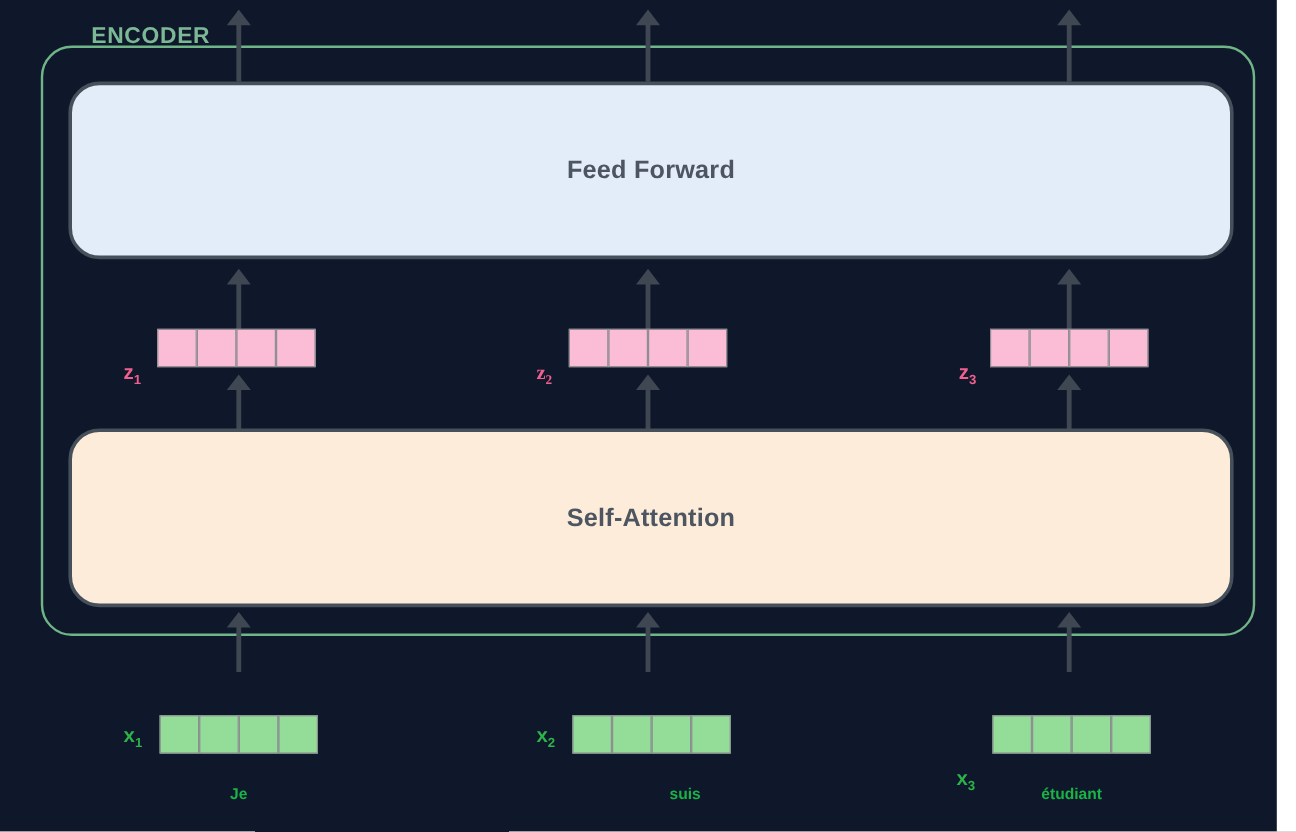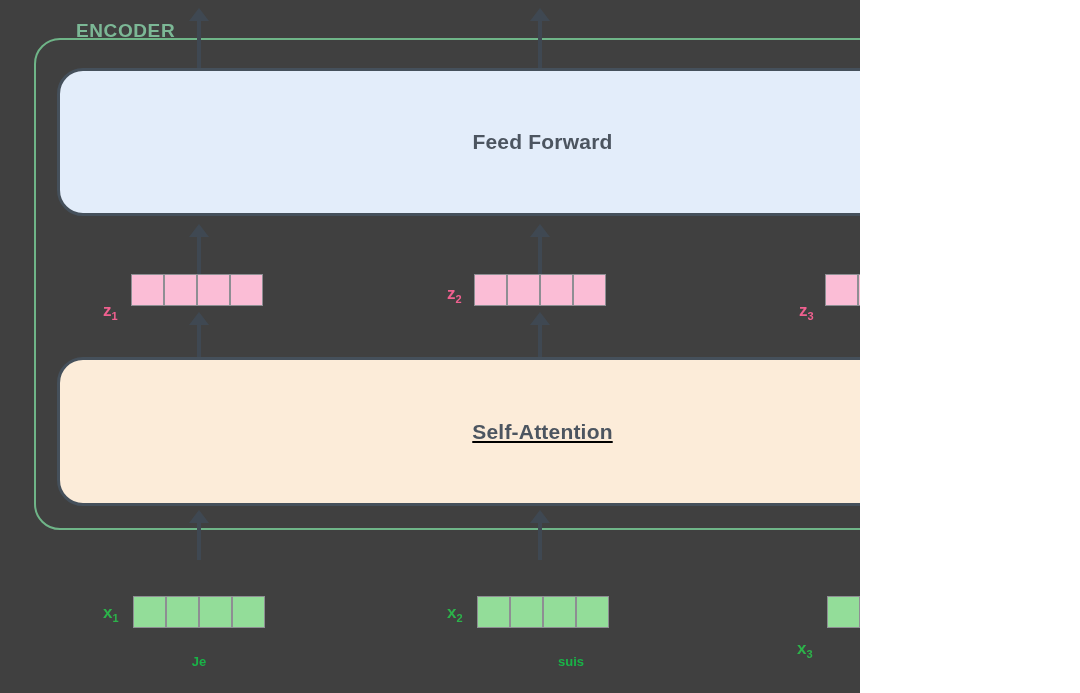"ENCODER" #stage { background: #404040 -> #0f172a; width: 860px -> 1064px }
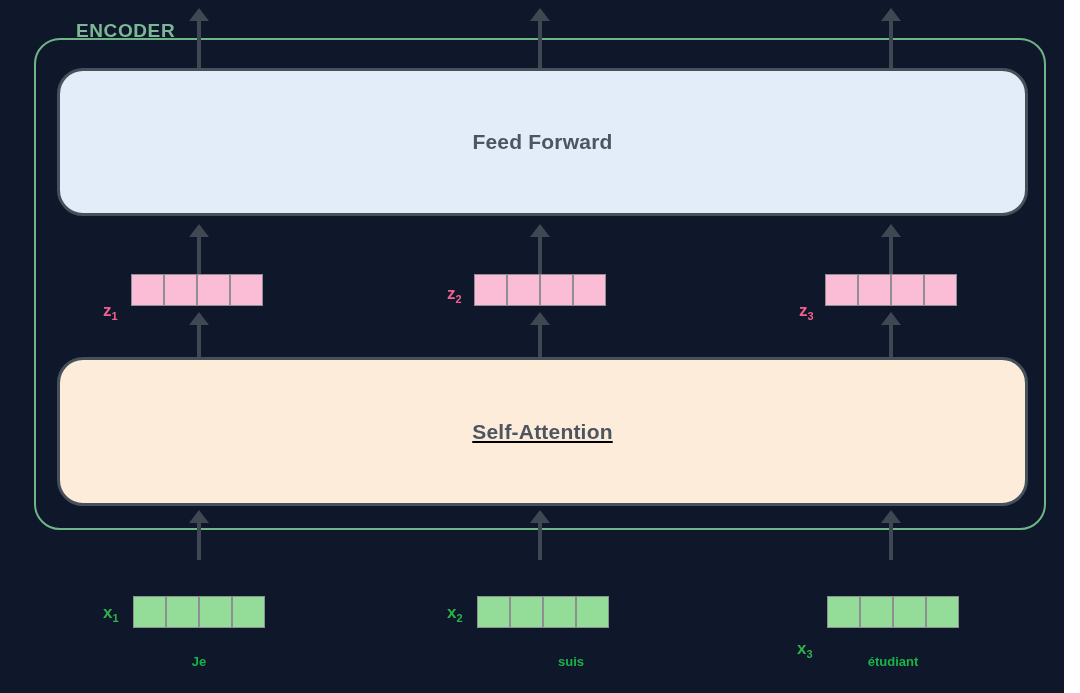"z2" div.vec-label { font-family: none -> Liberation Serif, serif; top: 264px -> 281px }
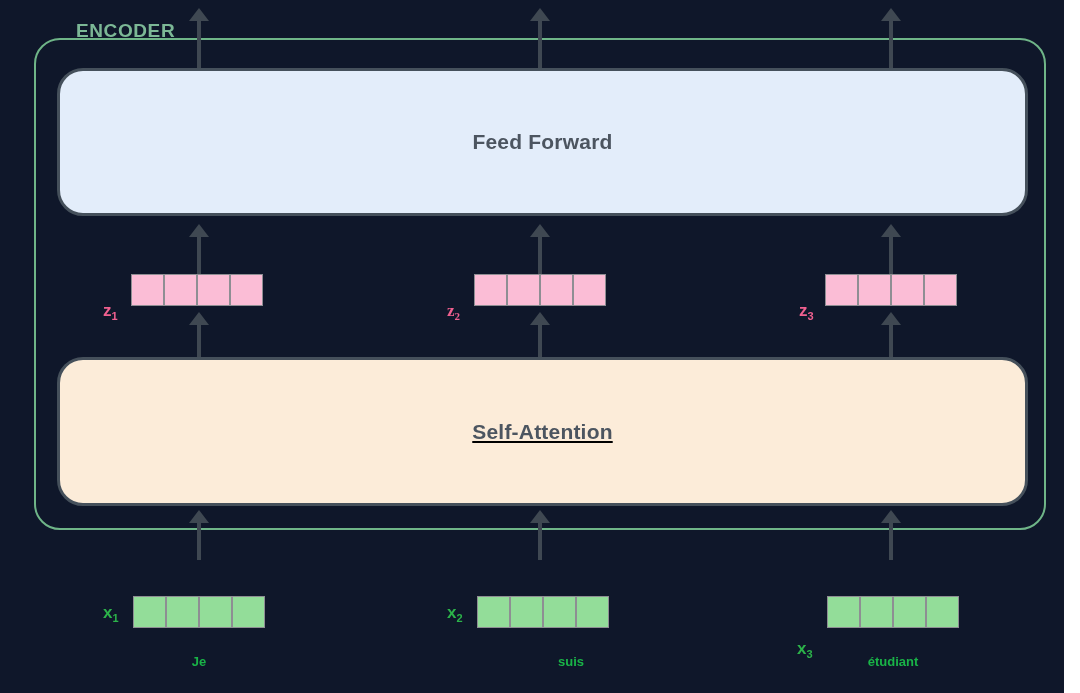"Self-Attention" #sa-box { text-decoration: underline -> none }
